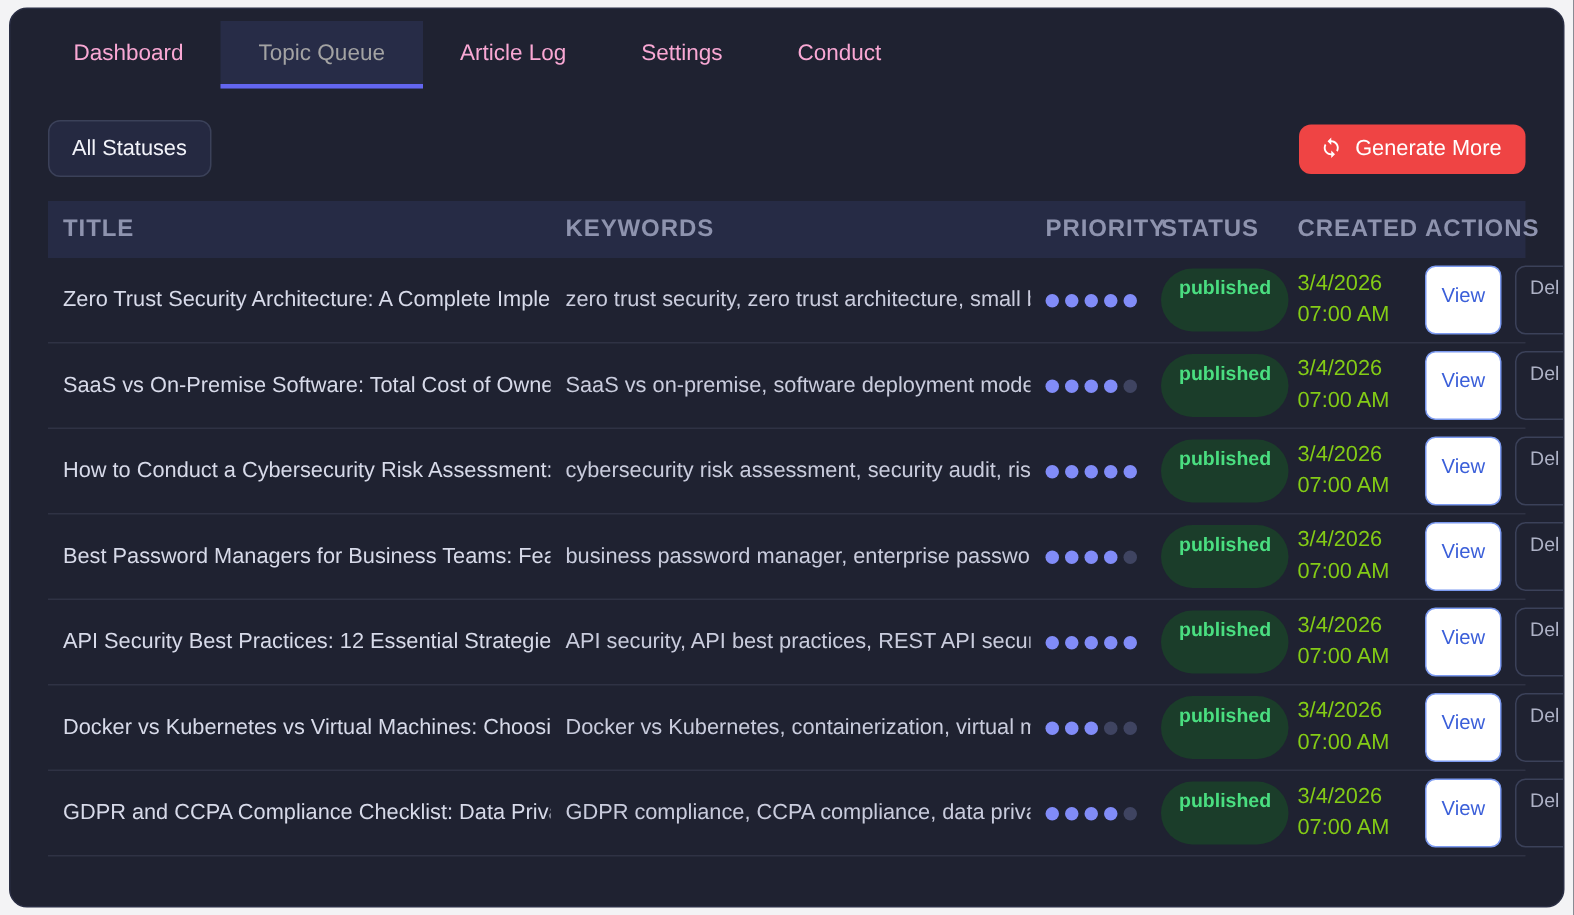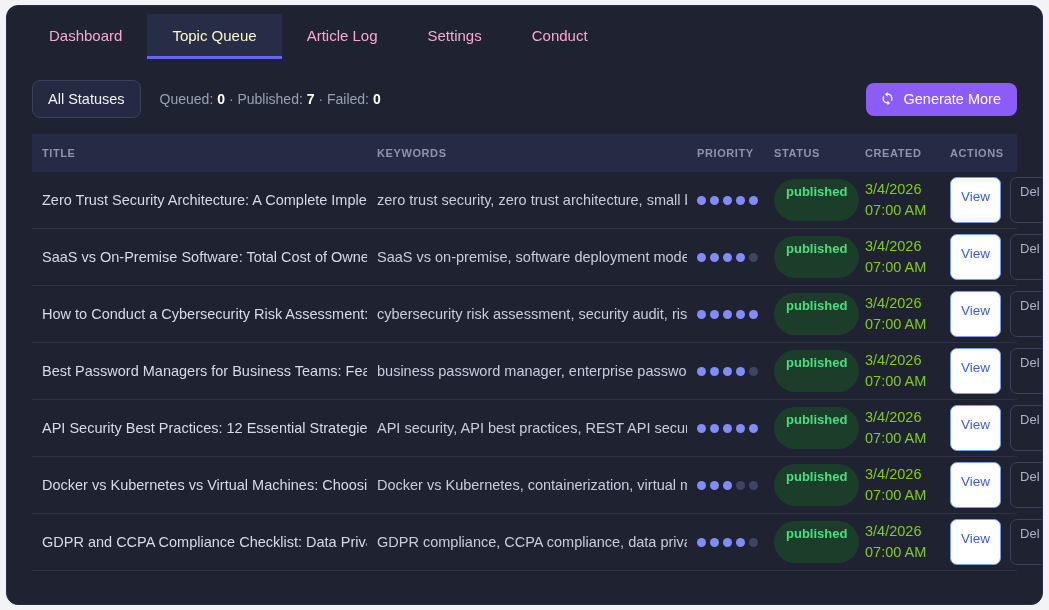"Topic Queue" .tab.active { color: #fef9c3 -> #a3a3a3 }
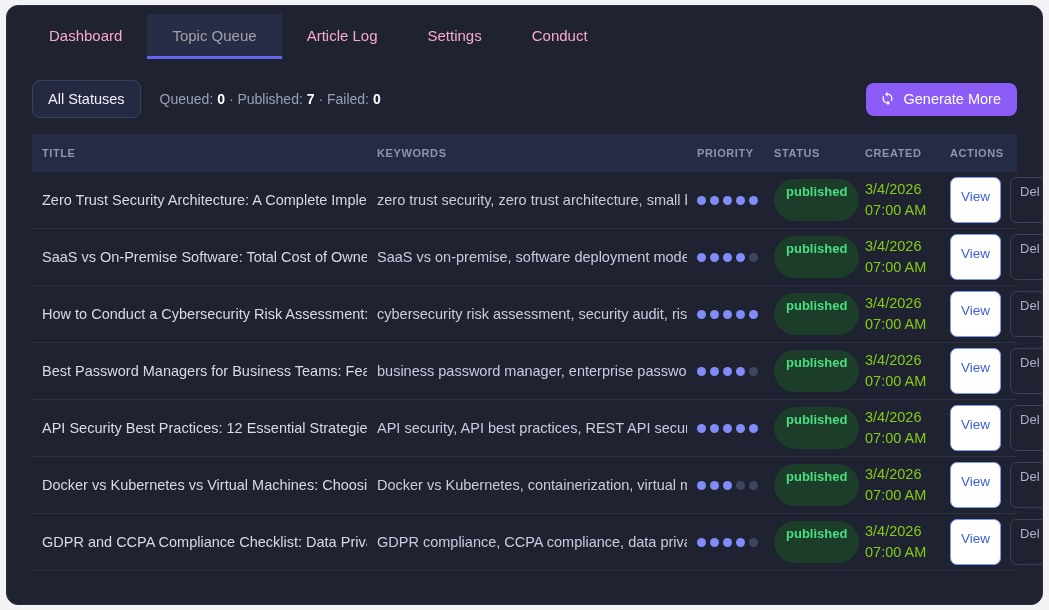"Queued: 0 · Published: 7" div.stats { html: <div> <span>Queued:</span> <b>0</b> <span>·</span> <span>Published:</span> <b>7</b> <span>·</span> <span>Failed:</span> <b>0</b> </div> -> none }
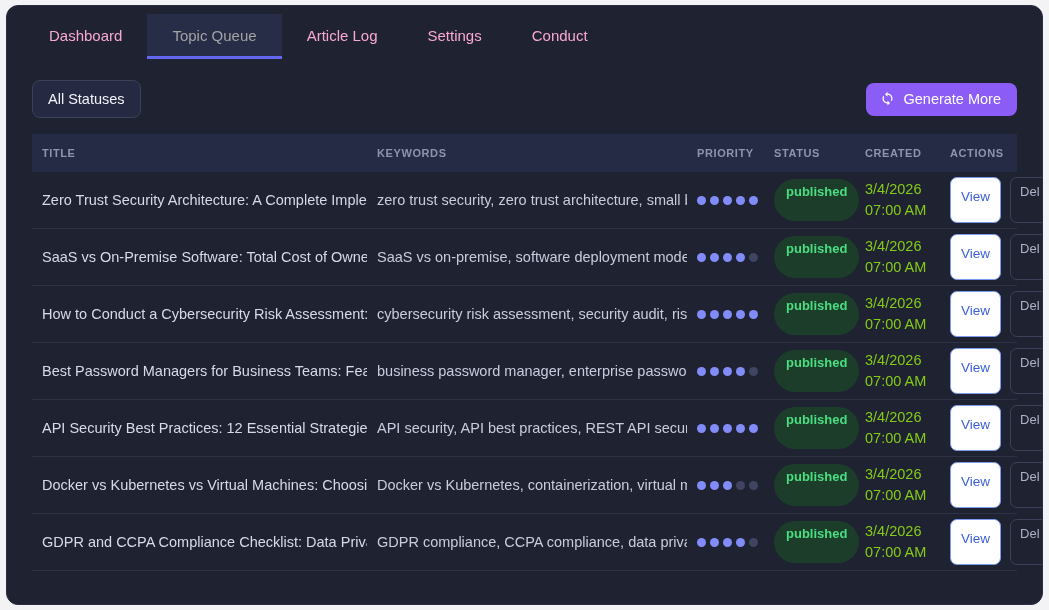"Generate More" .gen-btn { background: #8b5cf6 -> #ef4444 }
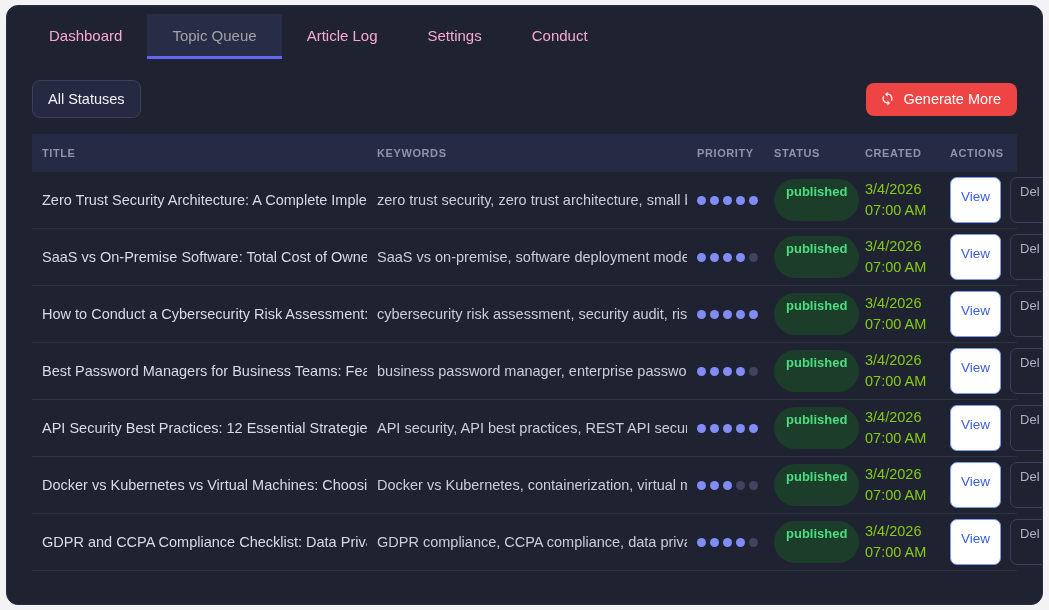"TITLE" .thead { font-size: 11px -> 16px }
